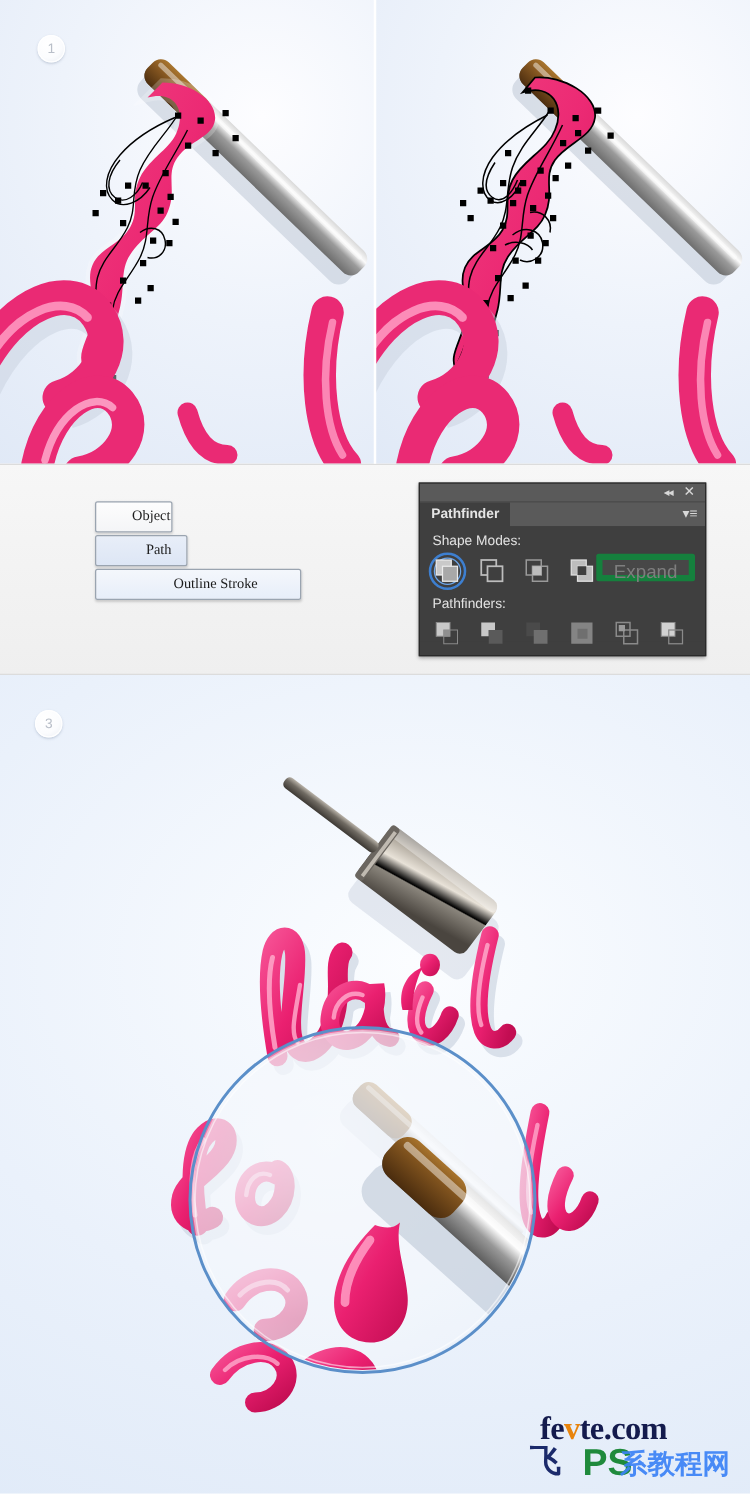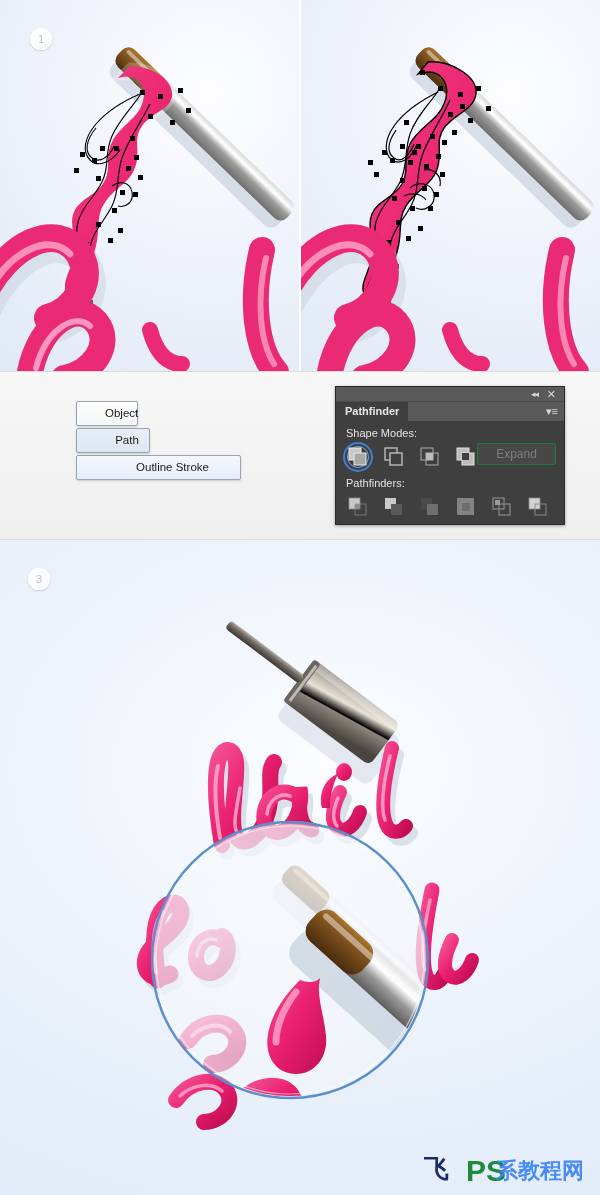"Object" .menubtn { font-family: Liberation Sans, sans-serif -> Liberation Serif, serif }
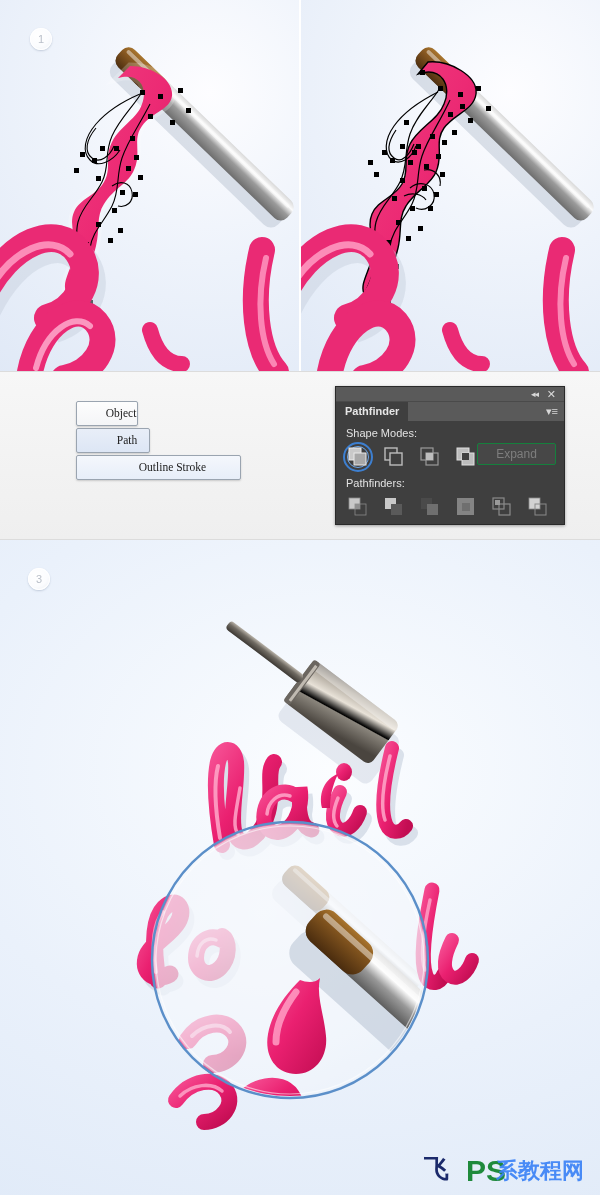"Expand" .pf-expand { border: 1px solid #15803d -> 5px solid #15803d; font-size: 12px -> 15px }
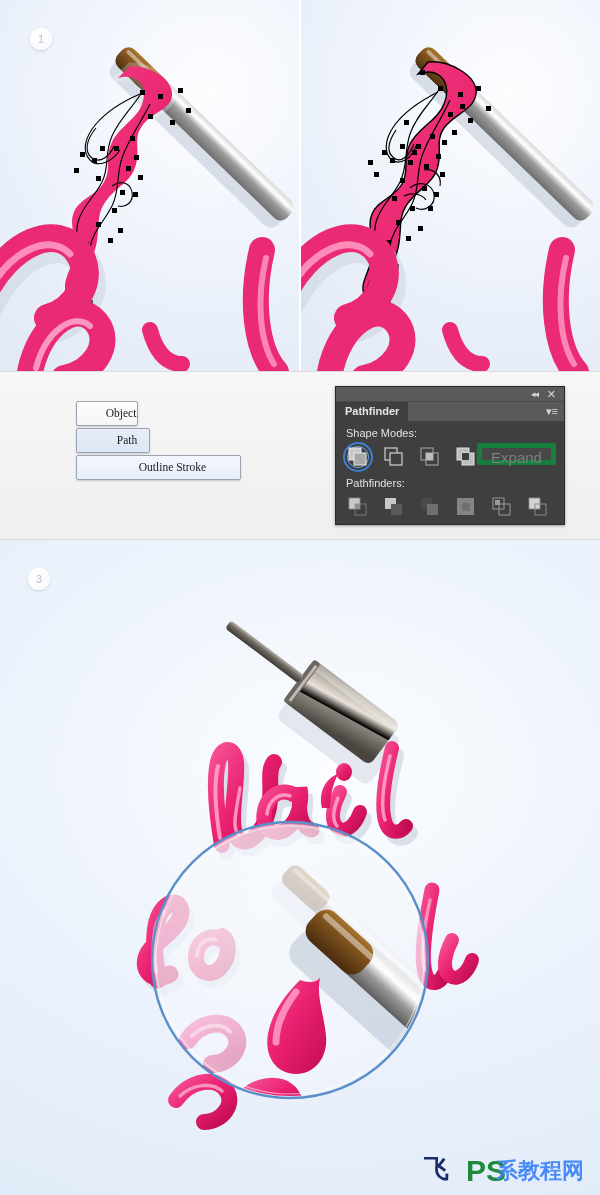"fevte.com" div.wm-top { html: none -> <div><span>fe</span><span>v</span><span>te.com</span></div> }
